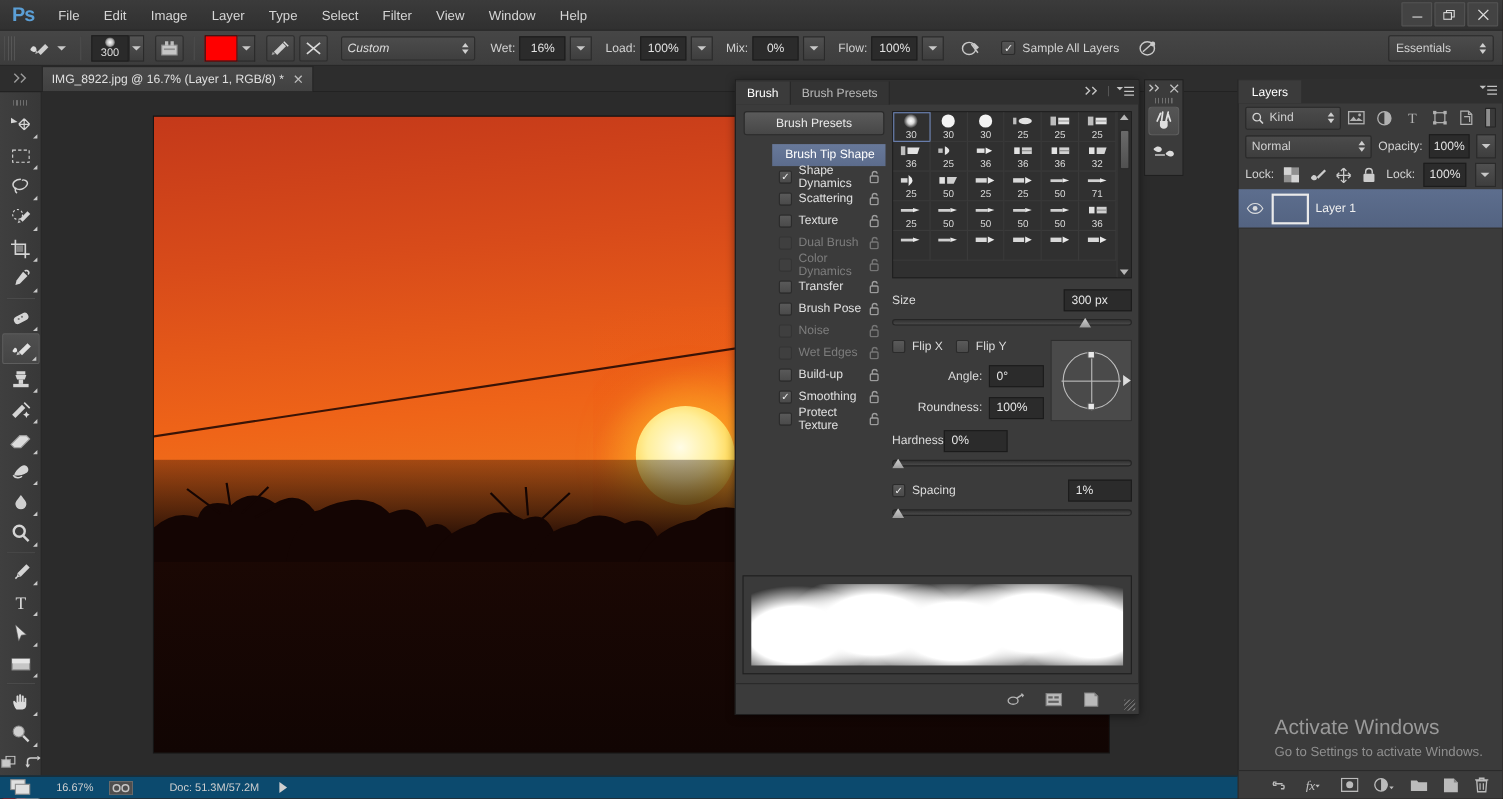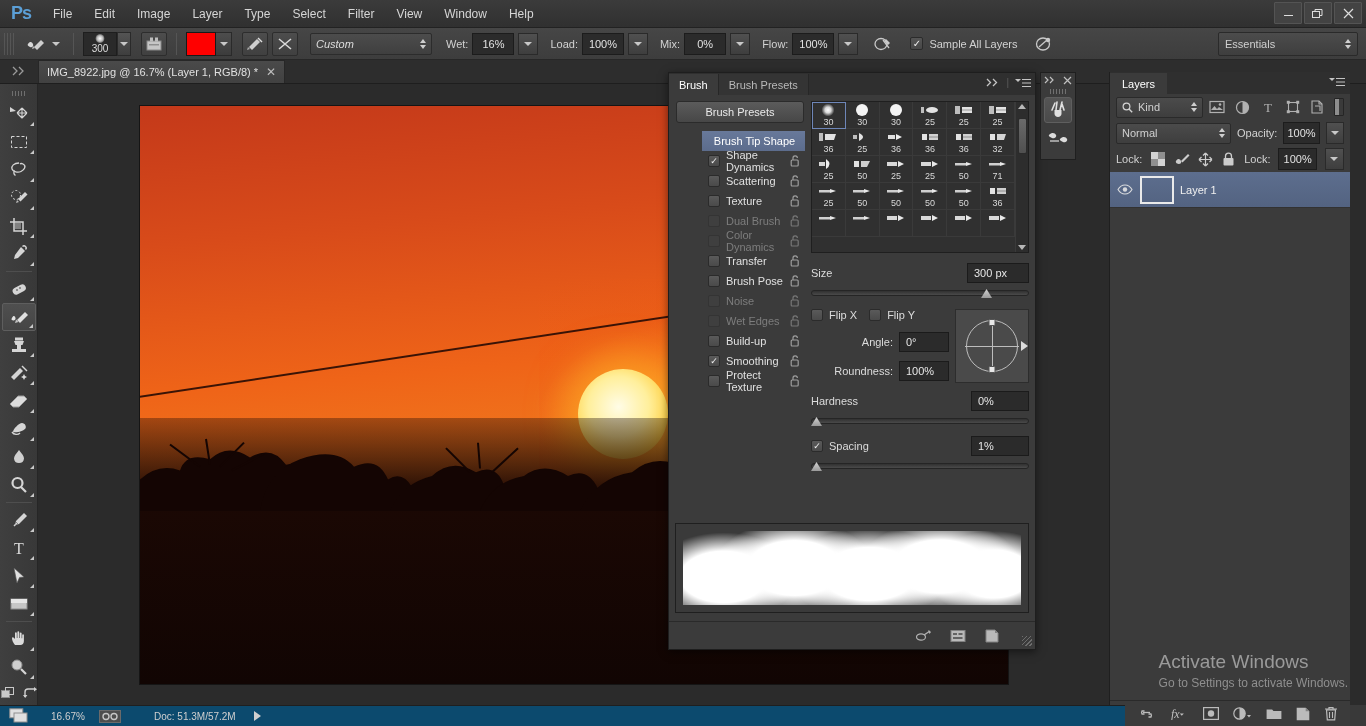"Essentials" .ws-combo { width: 140px -> 96px }
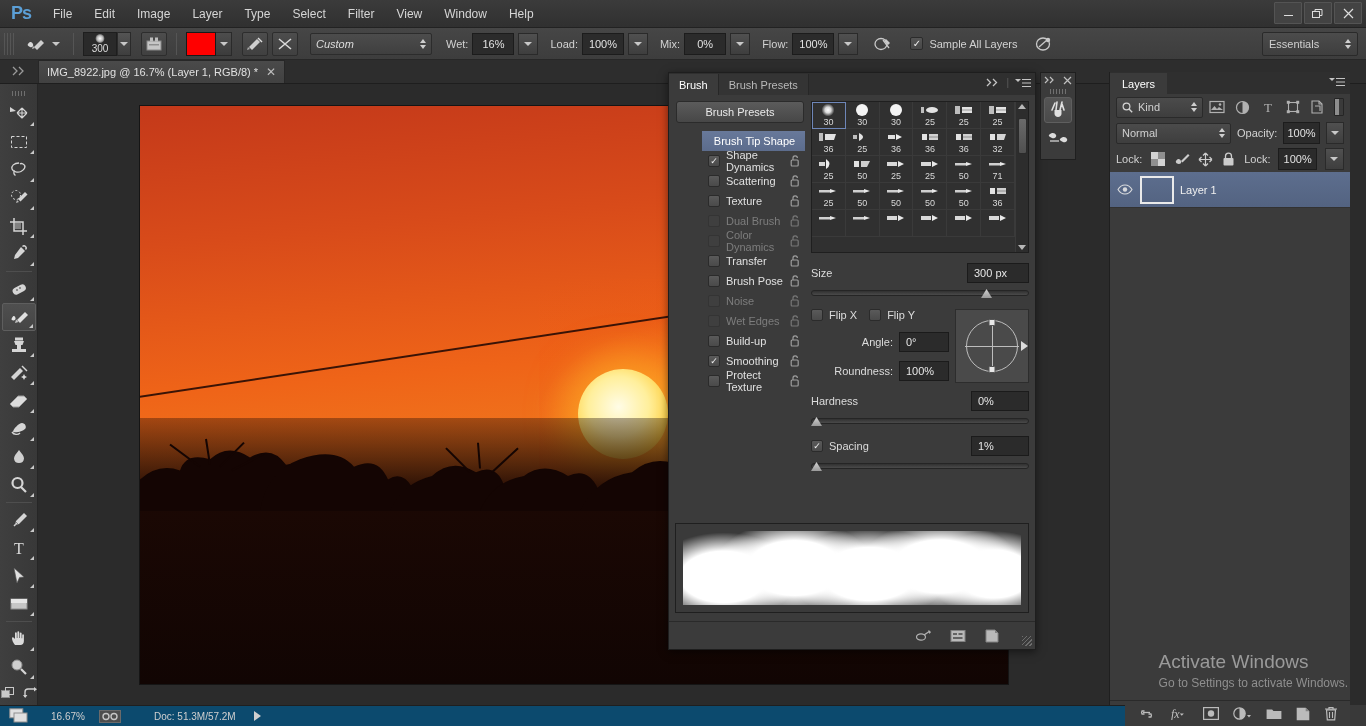"Layers" .layers-panel { right: 16px -> 0 }
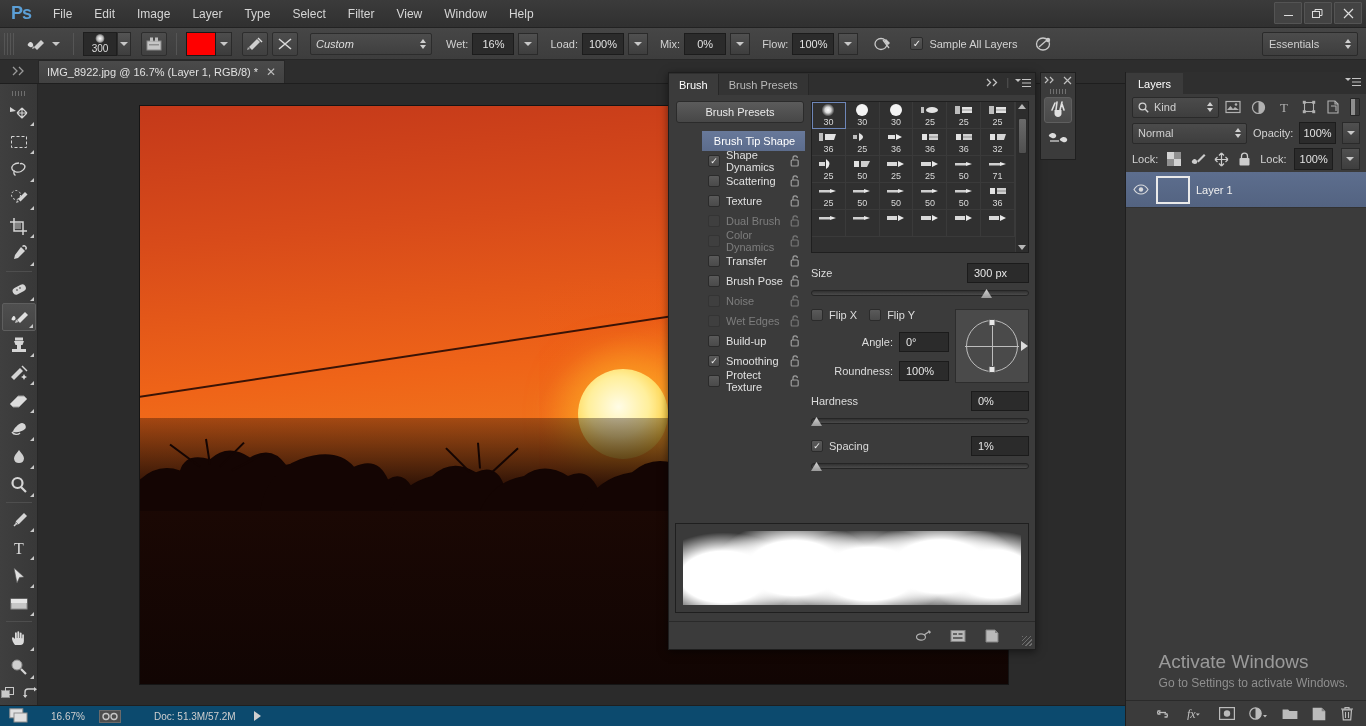"Hardness" div.ctl-row { justify-content: space-between -> flex-start }
